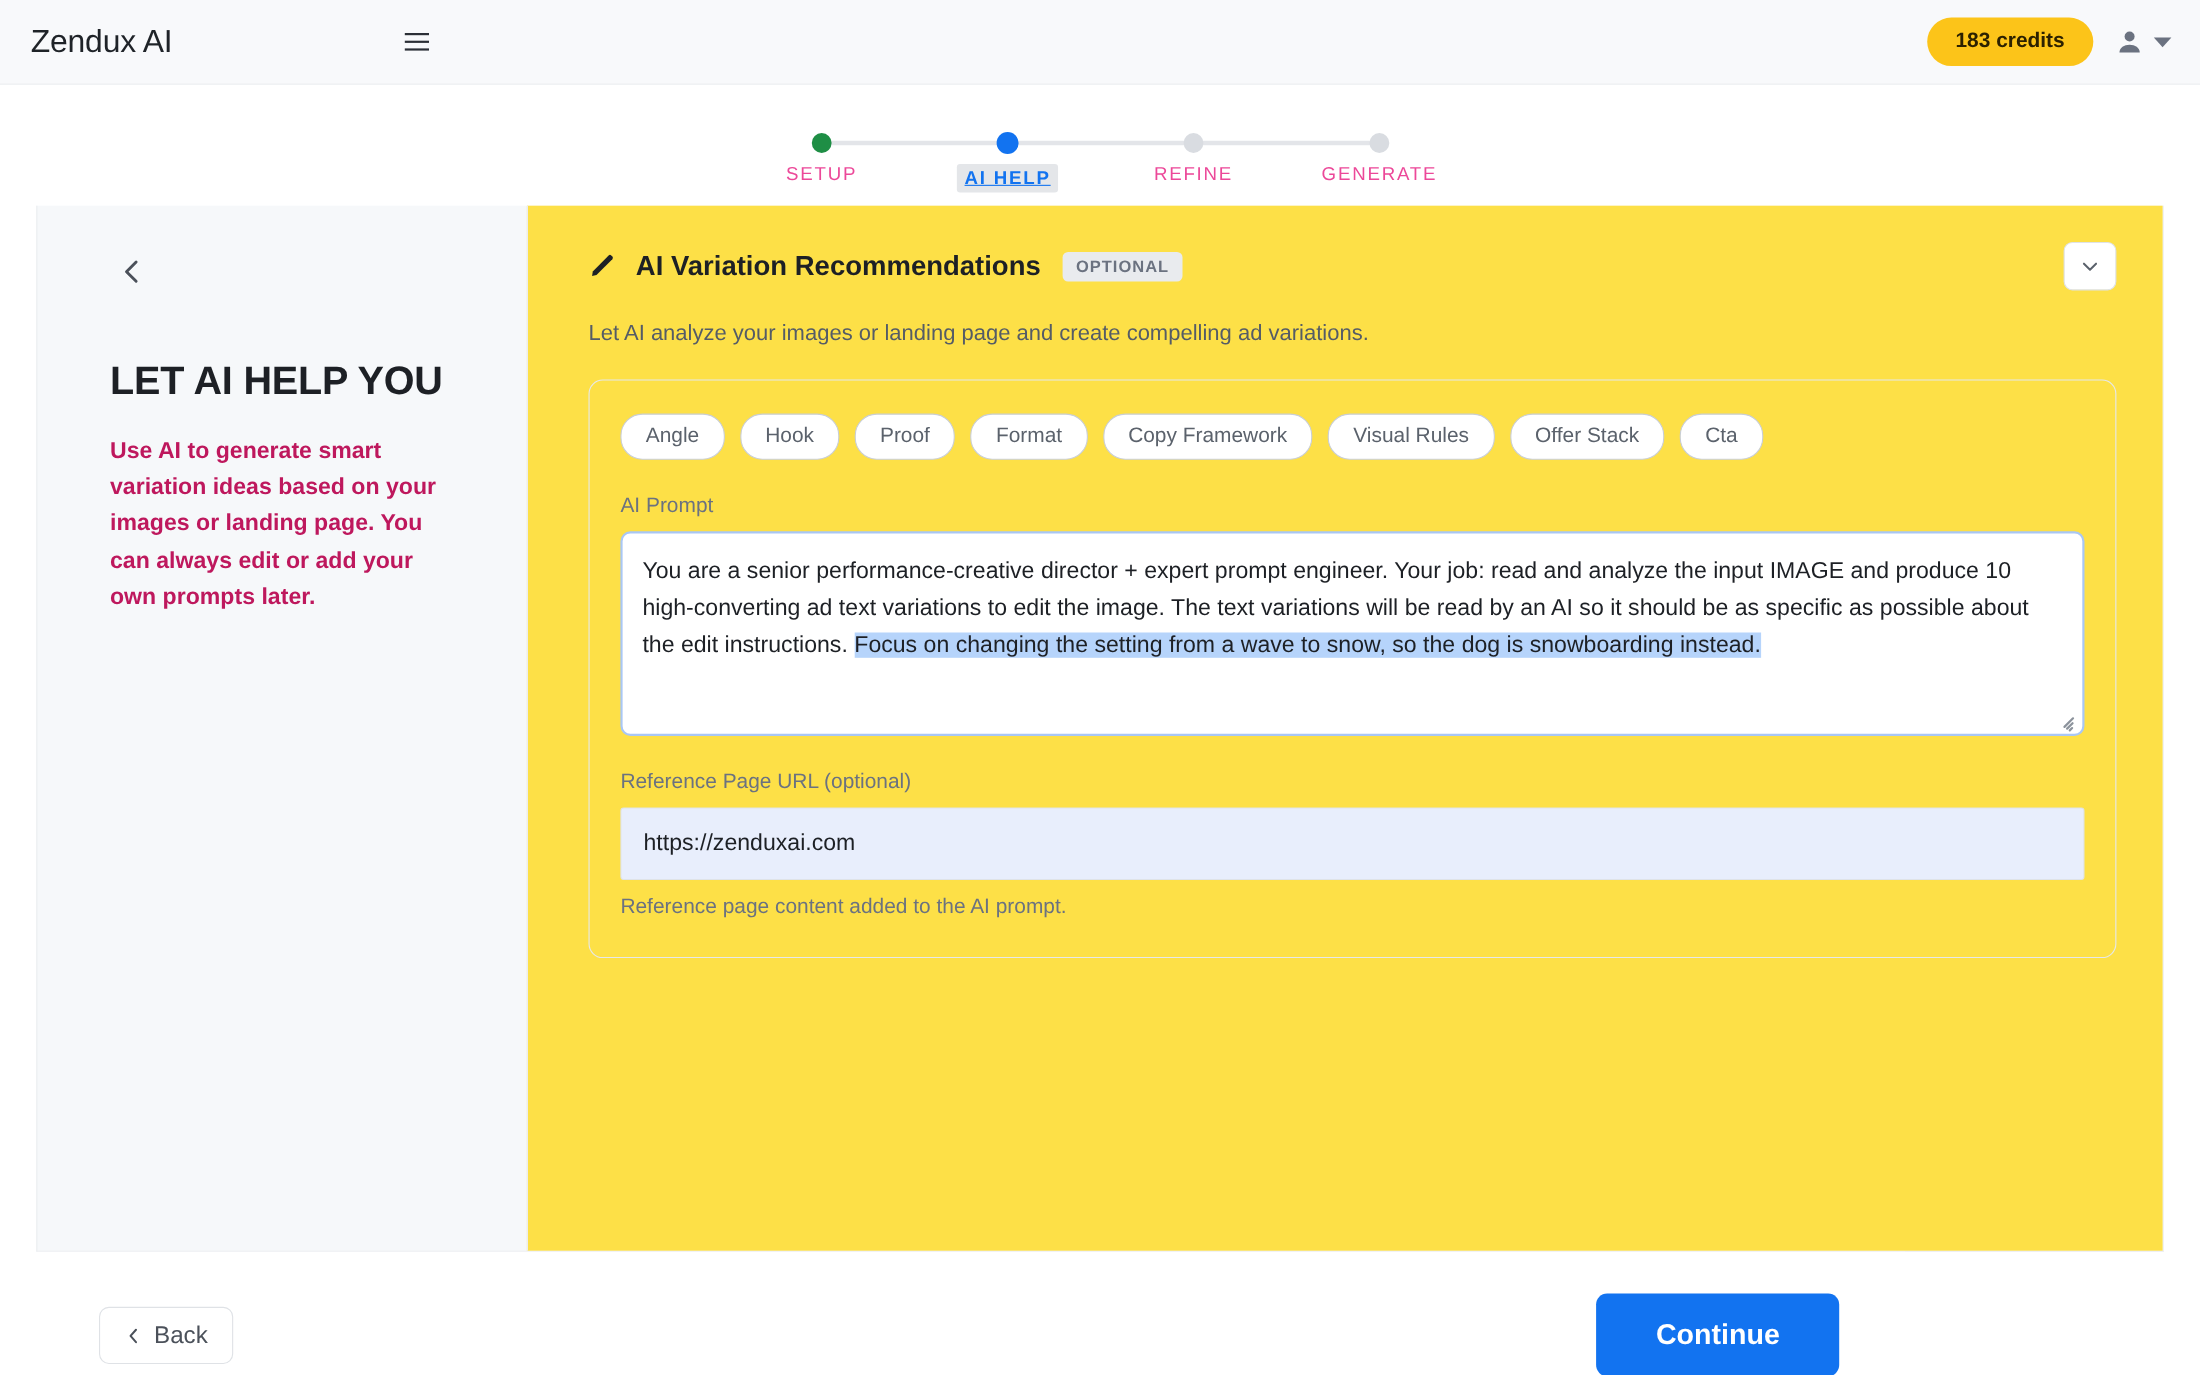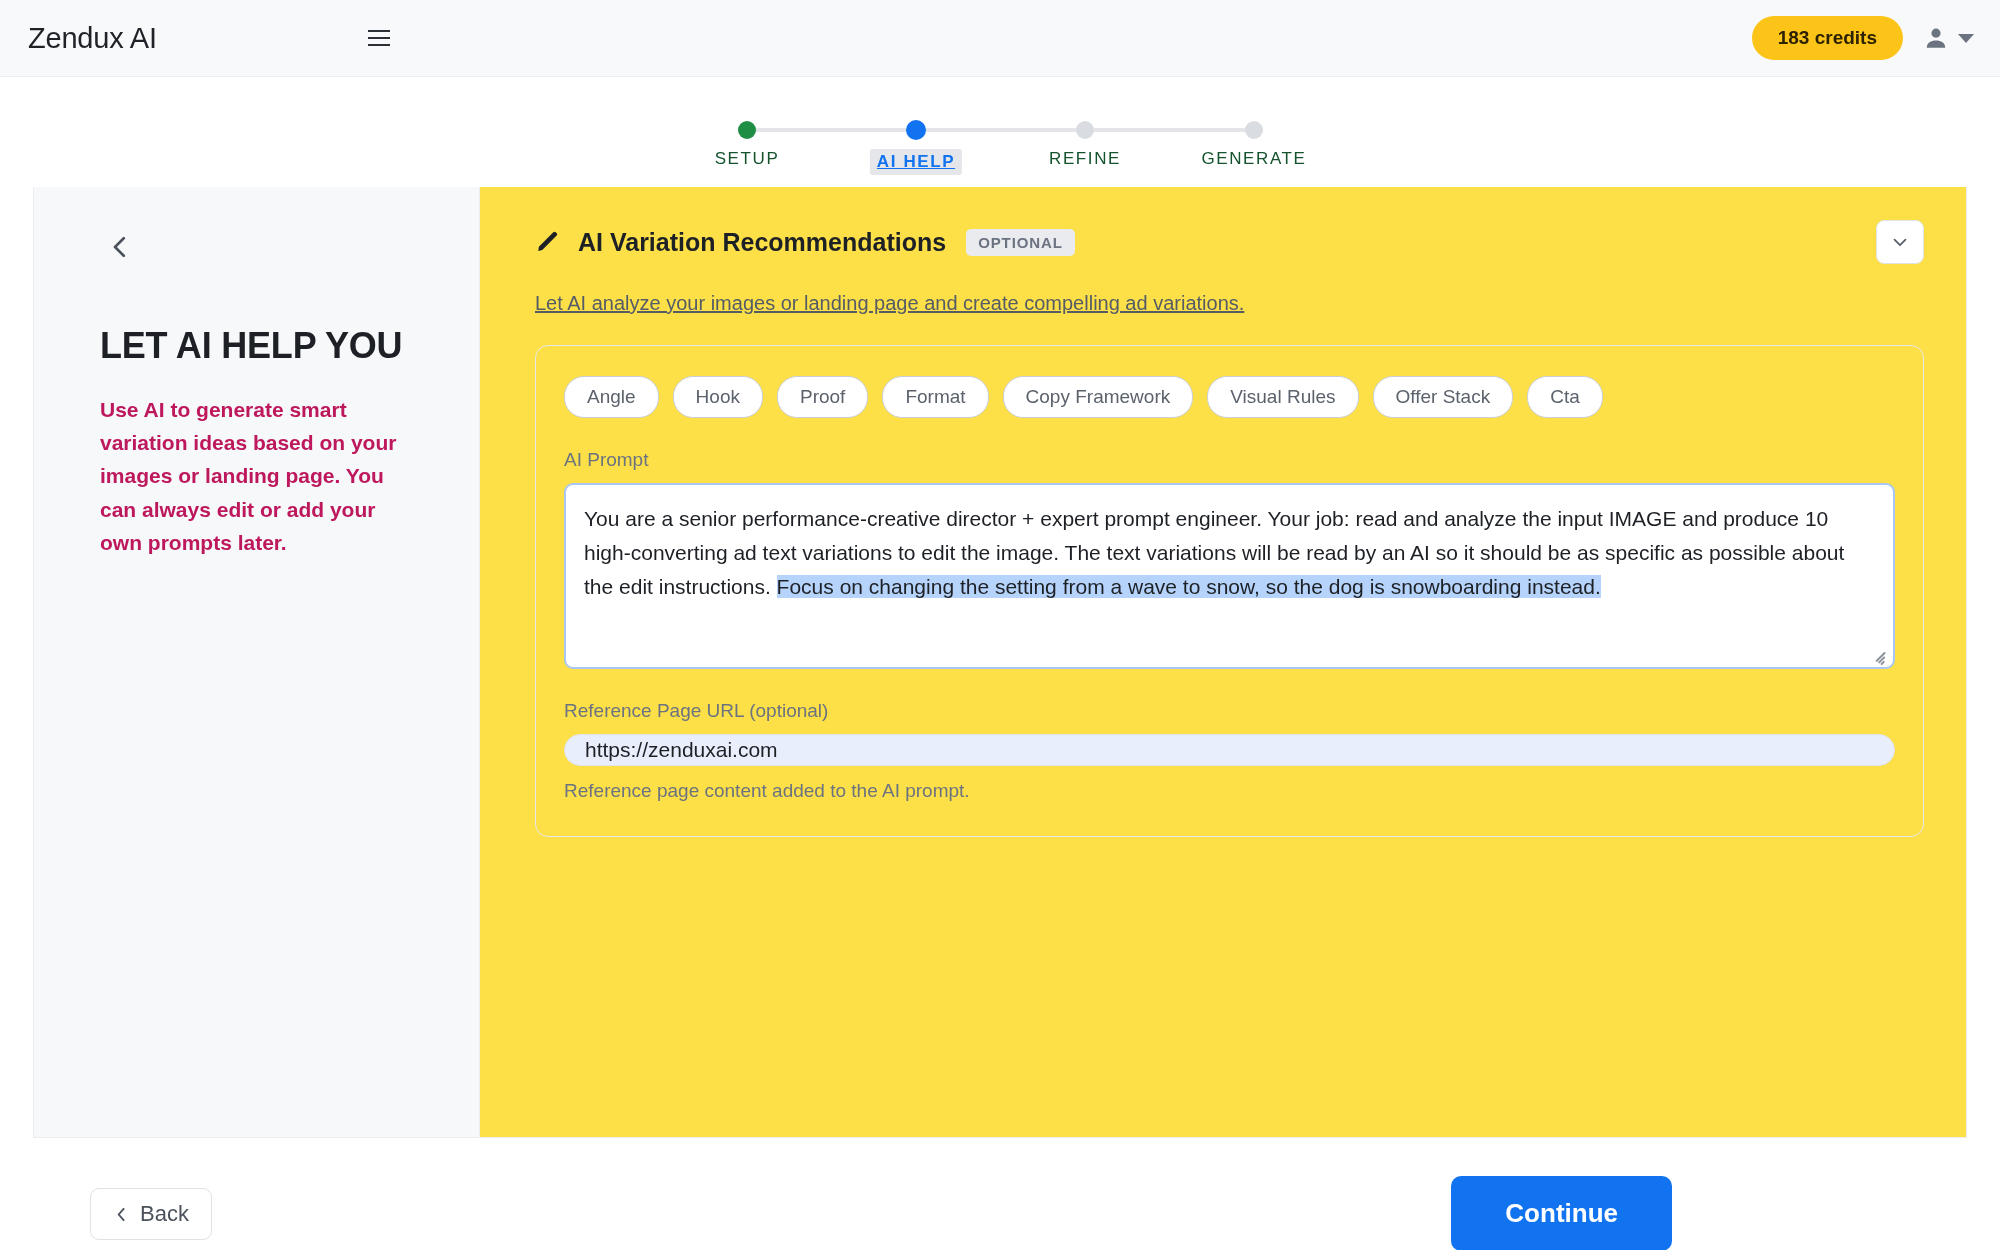"SETUP" .stepLbl { color: #14532d -> #ec4899 }
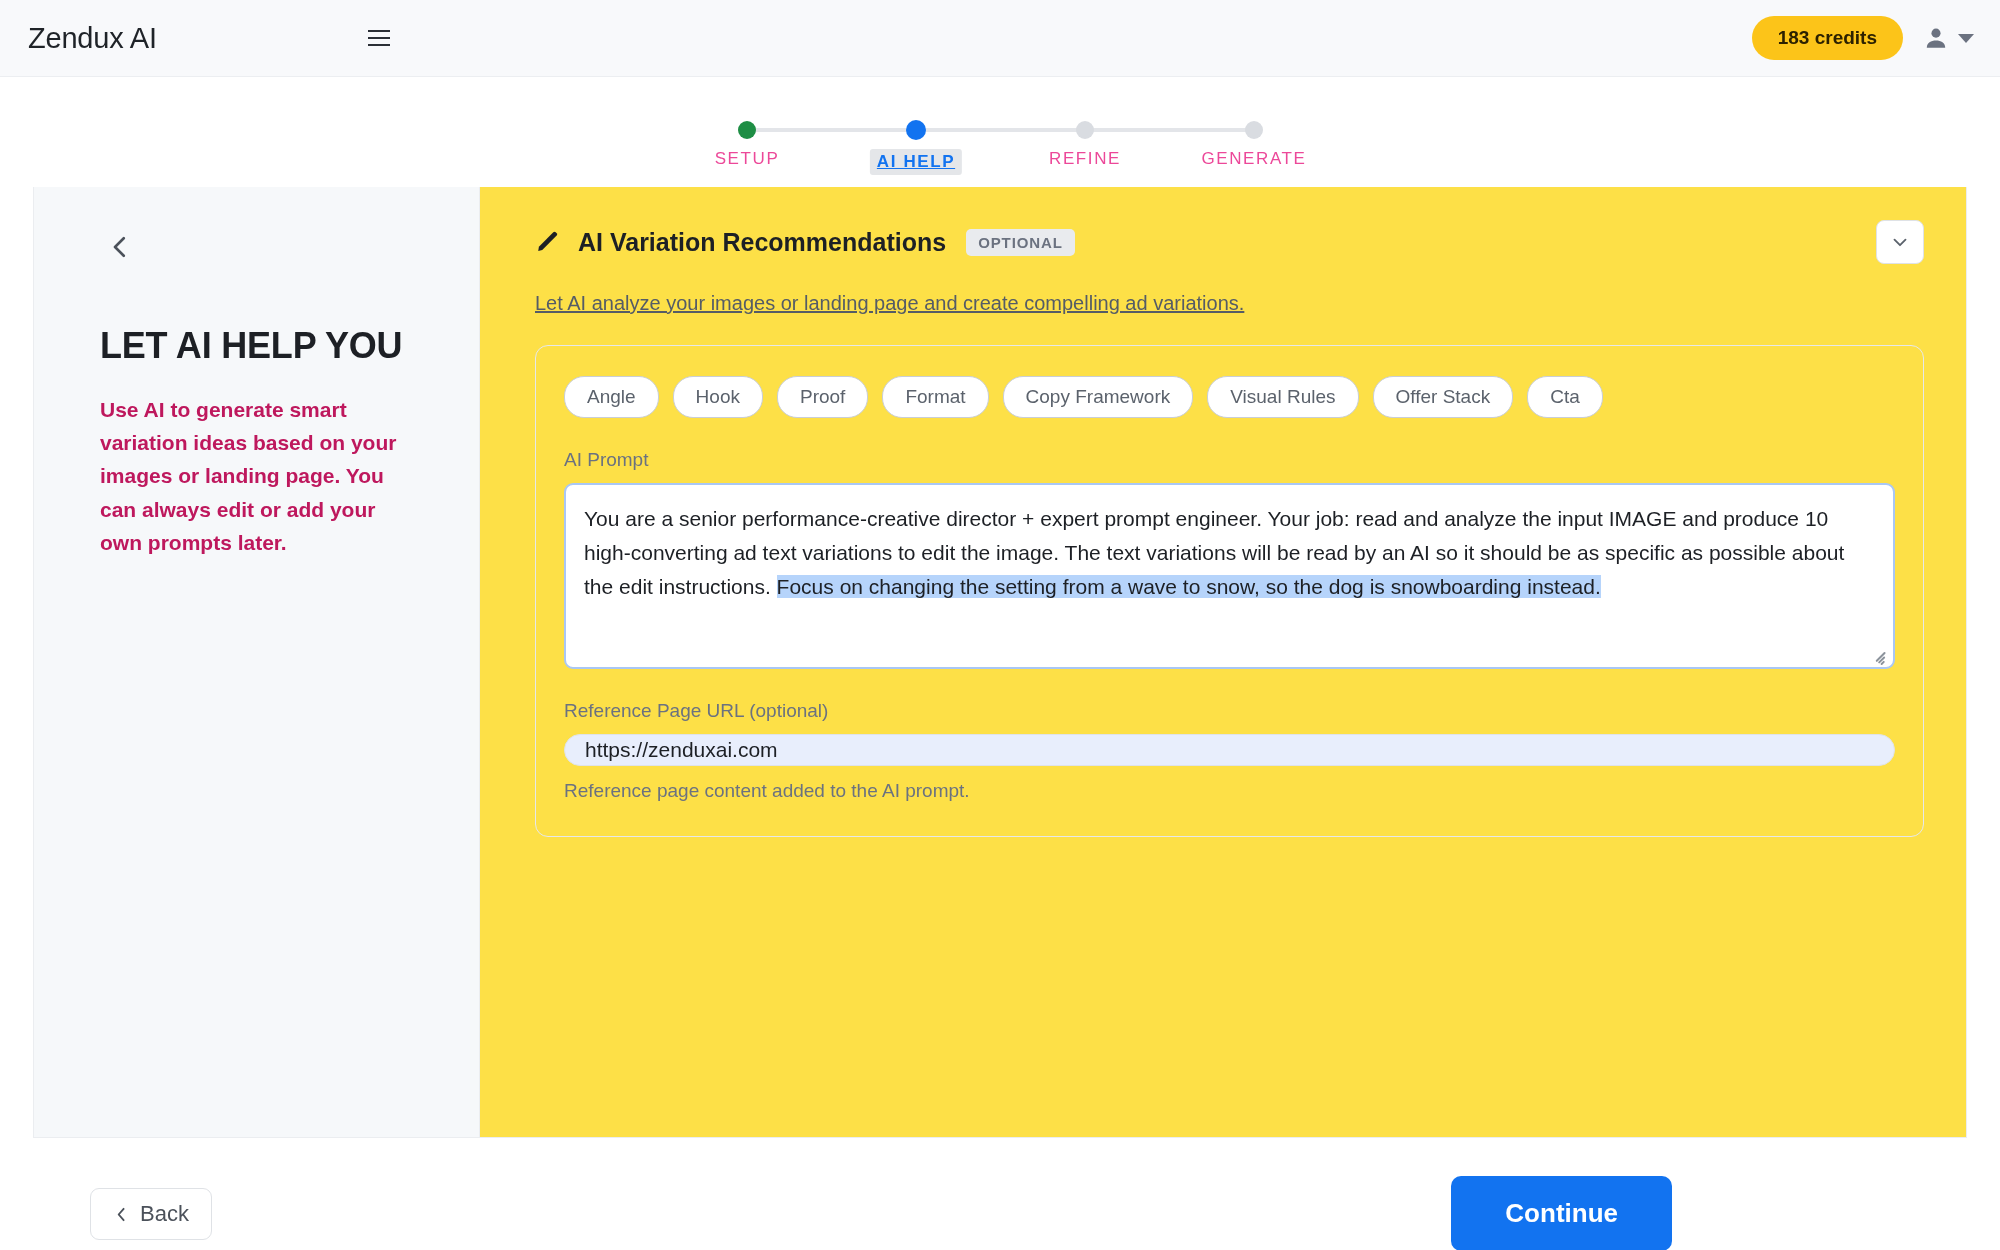"Let AI analyze your images" .card-sub { text-decoration: underline -> none }
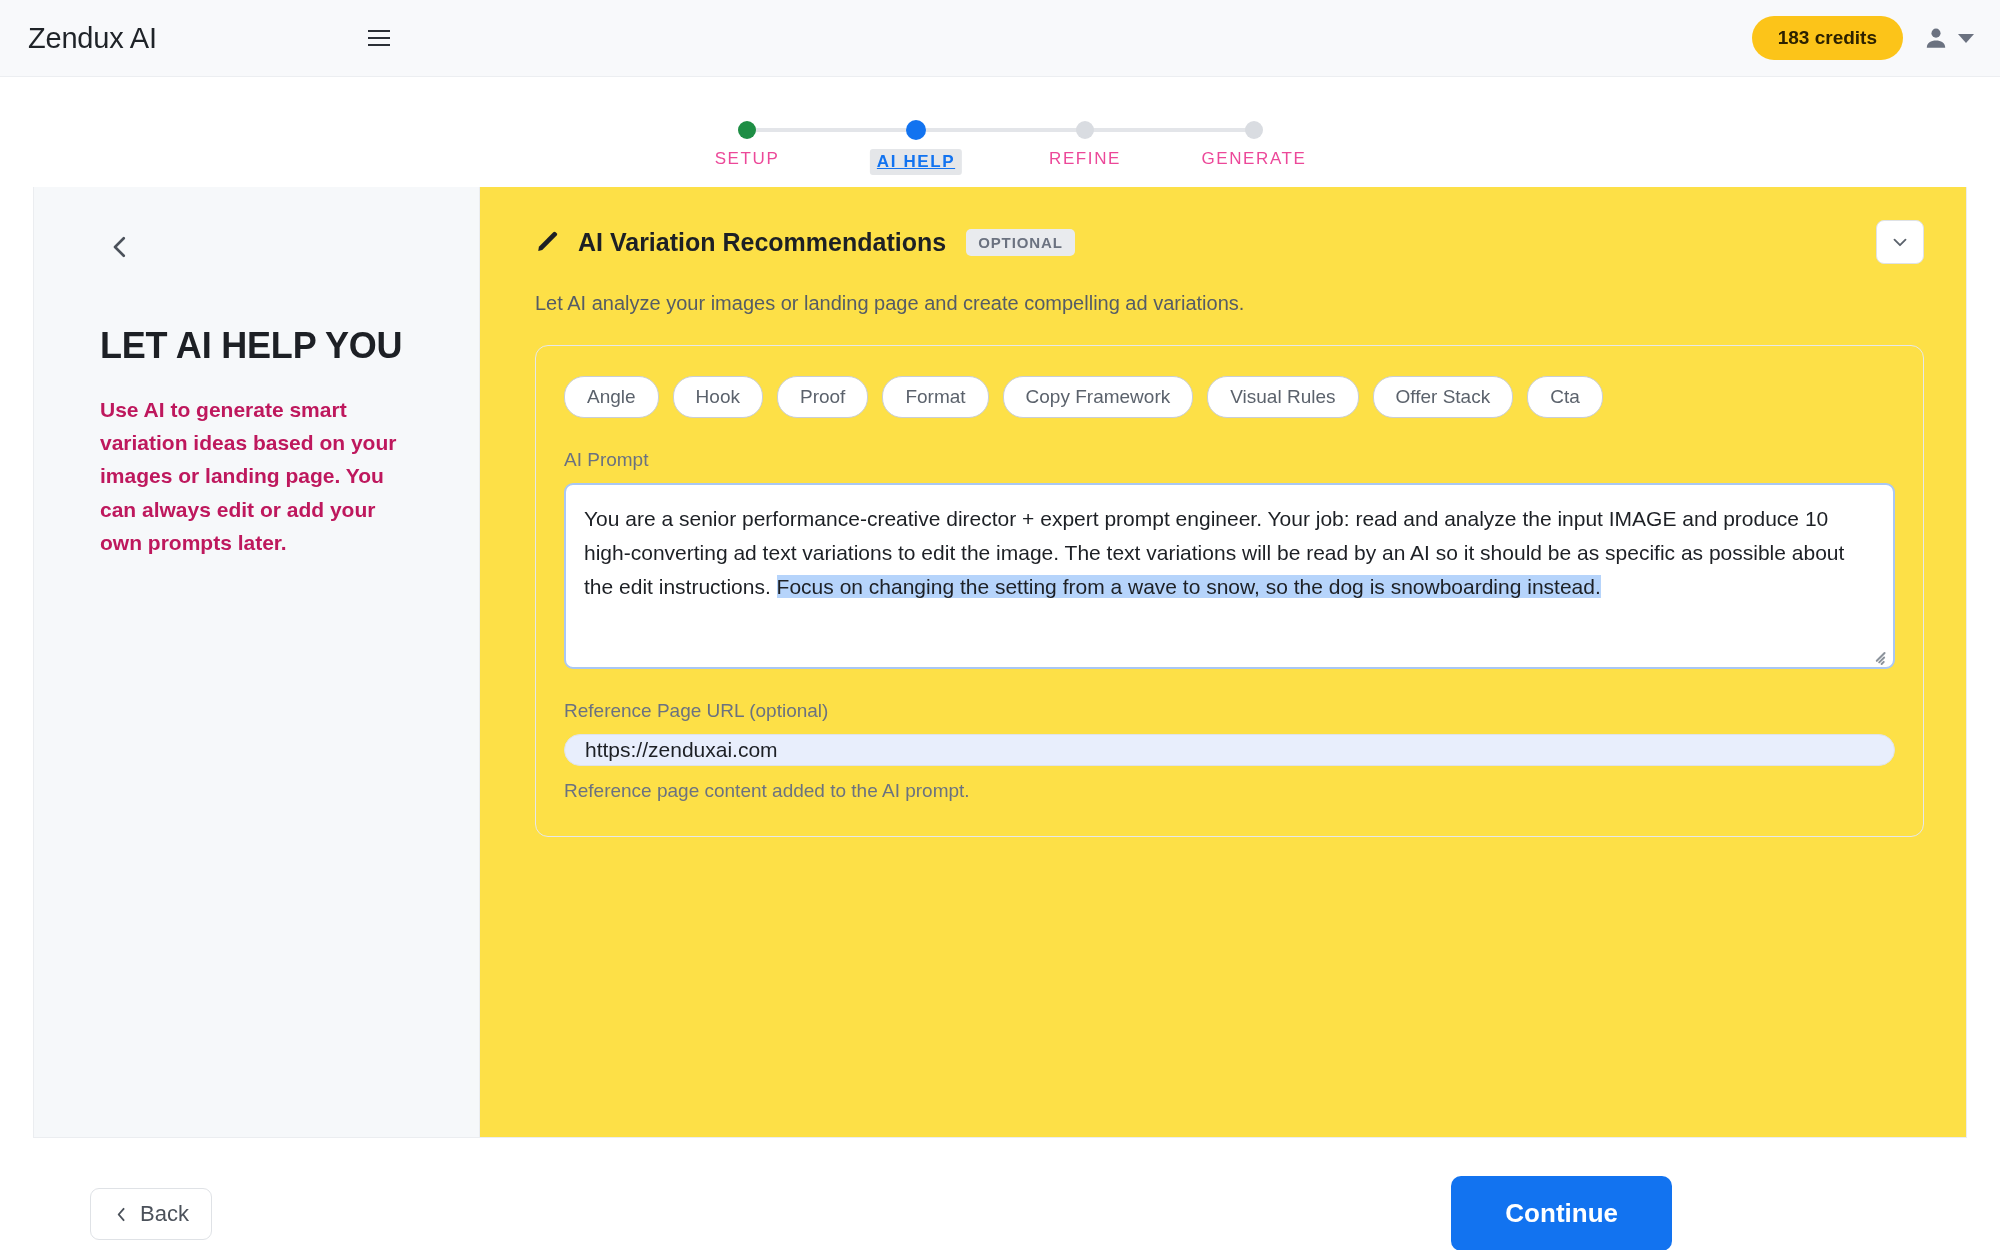"https://zenduxai.com" .urlinput { border-radius: 19px -> 3px; padding: 3px 20px -> 20px 20px }
